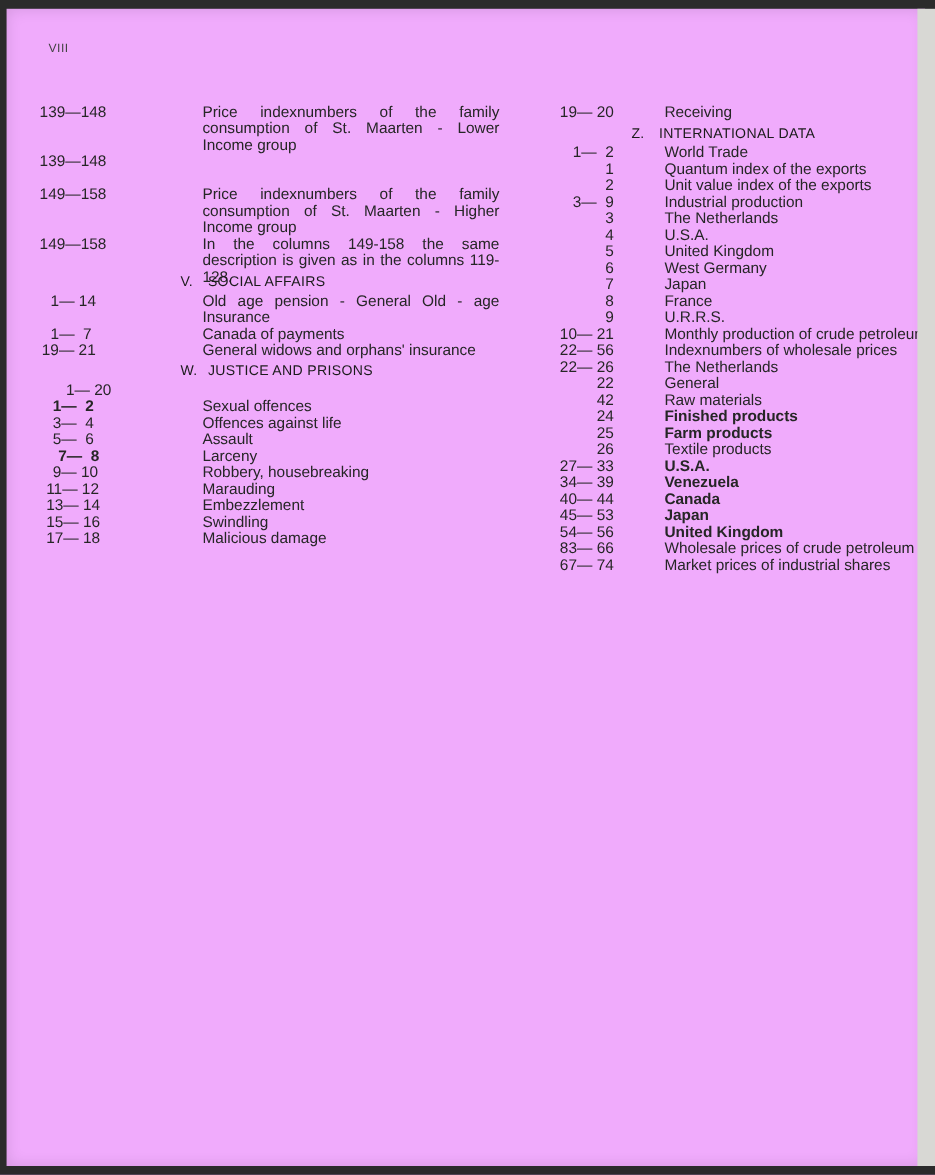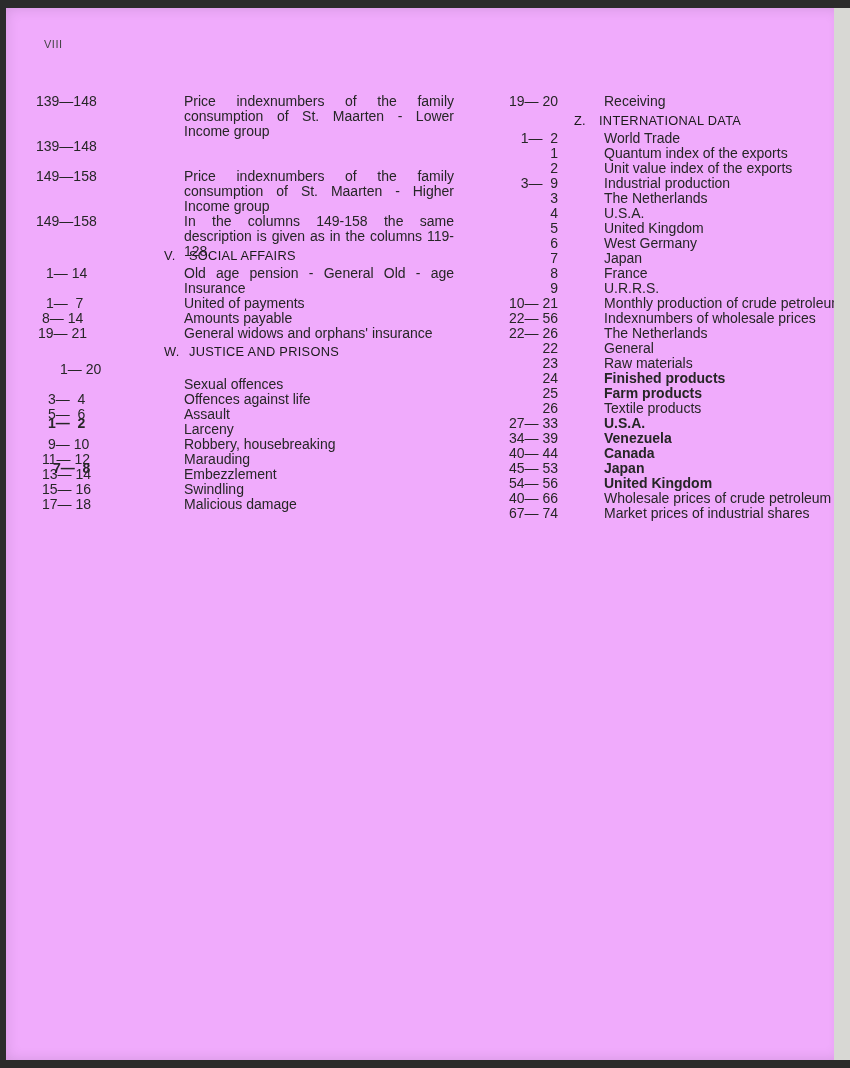"INTERNATIONAL DATA" .bold { margin-top: 39px -> none }
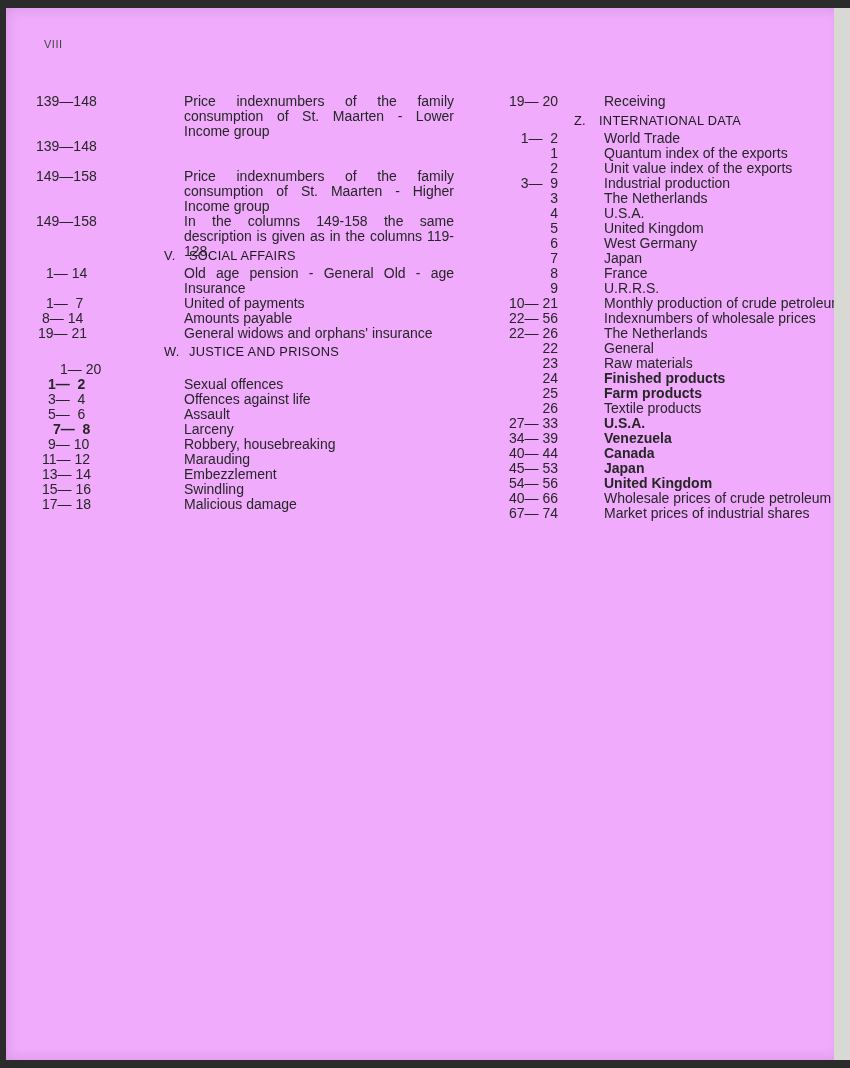"United of payments" div.txt { text: United -> Canada }
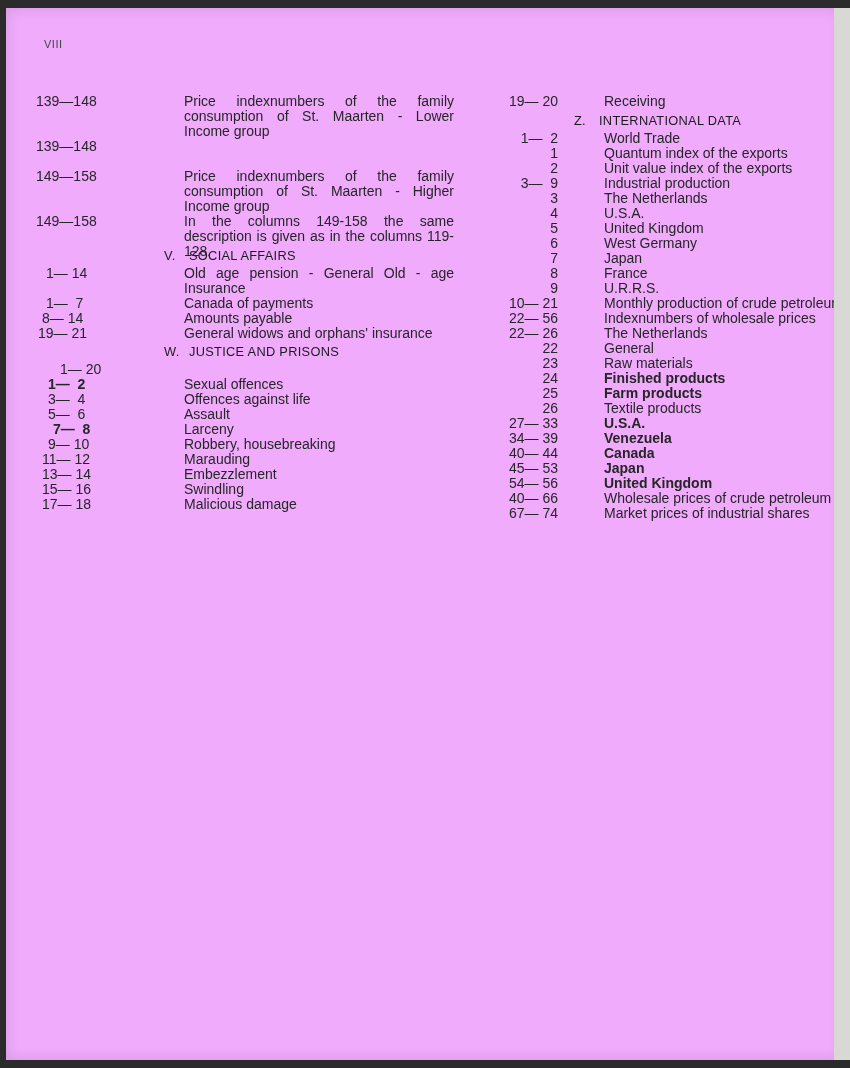"8— 14" div.row { html: <div> <span>8— 14</span> <div>Amounts payable</div> </div> -> none }
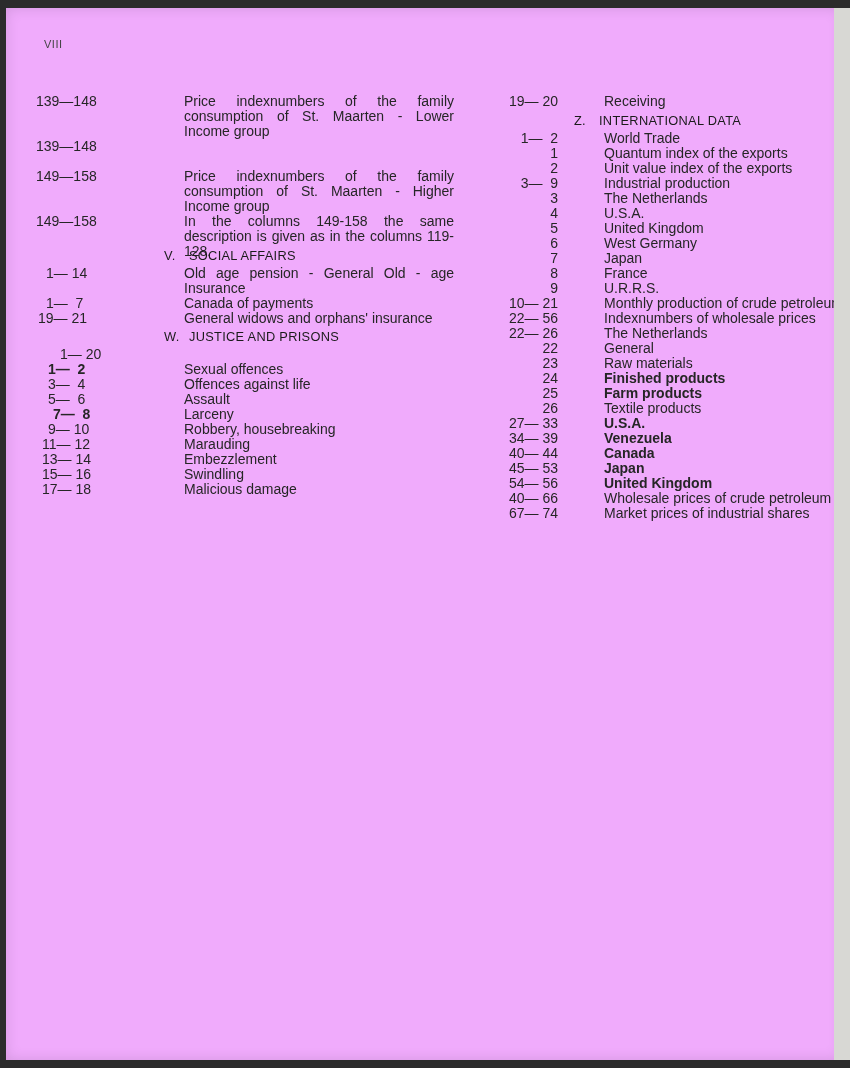"23" span.num { text: 23 -> 42 }
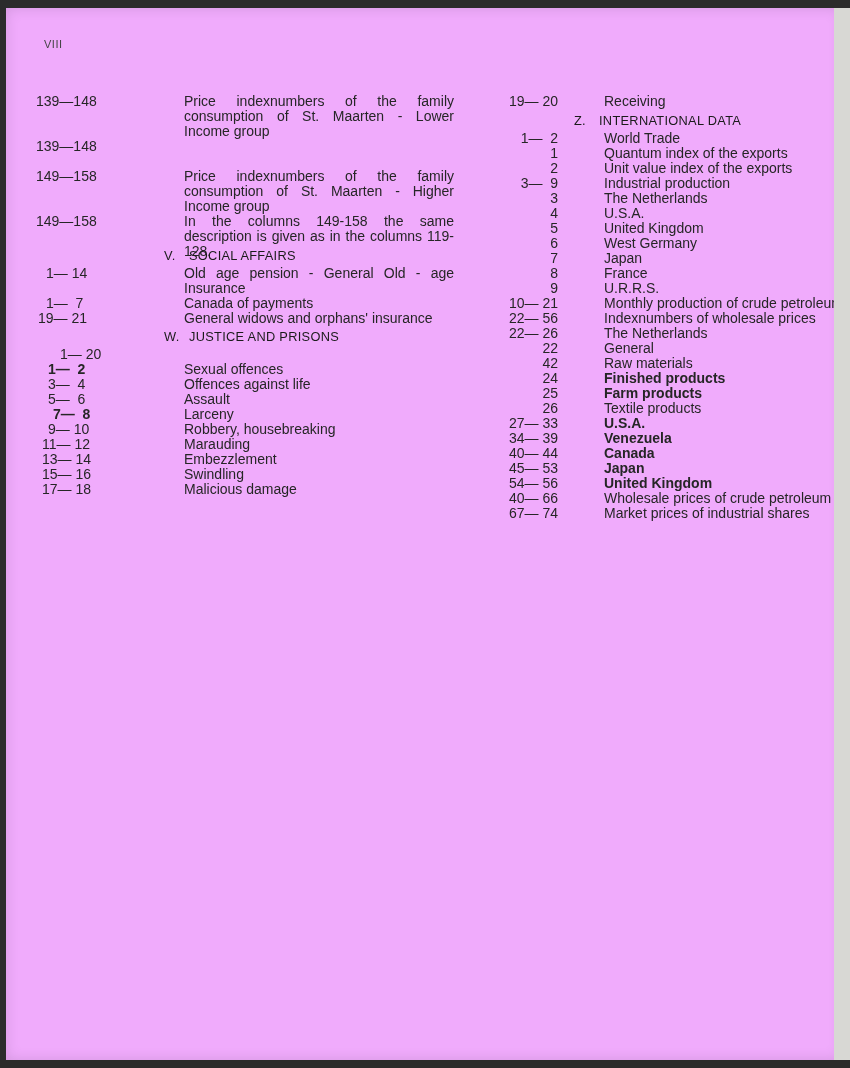"40— 66" span.num { text: 40 -> 83 }
